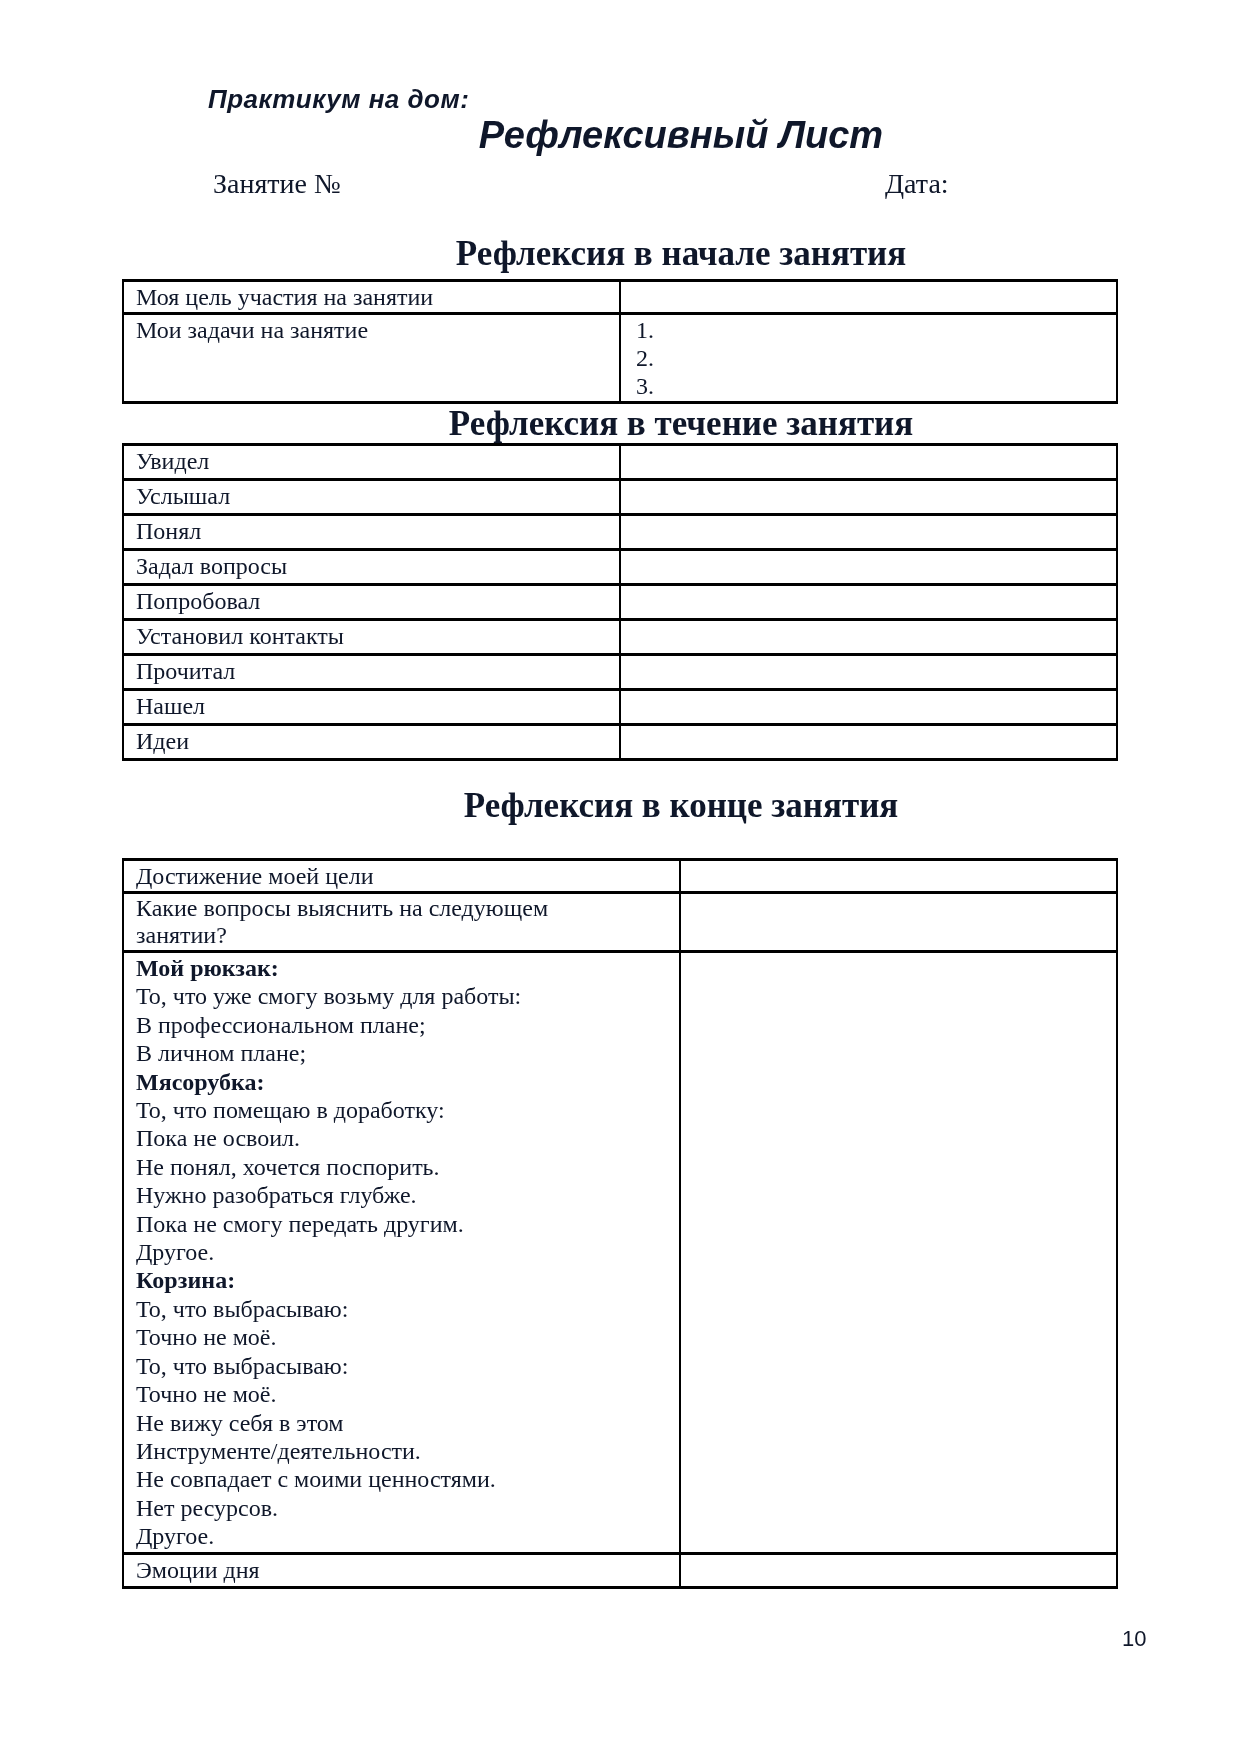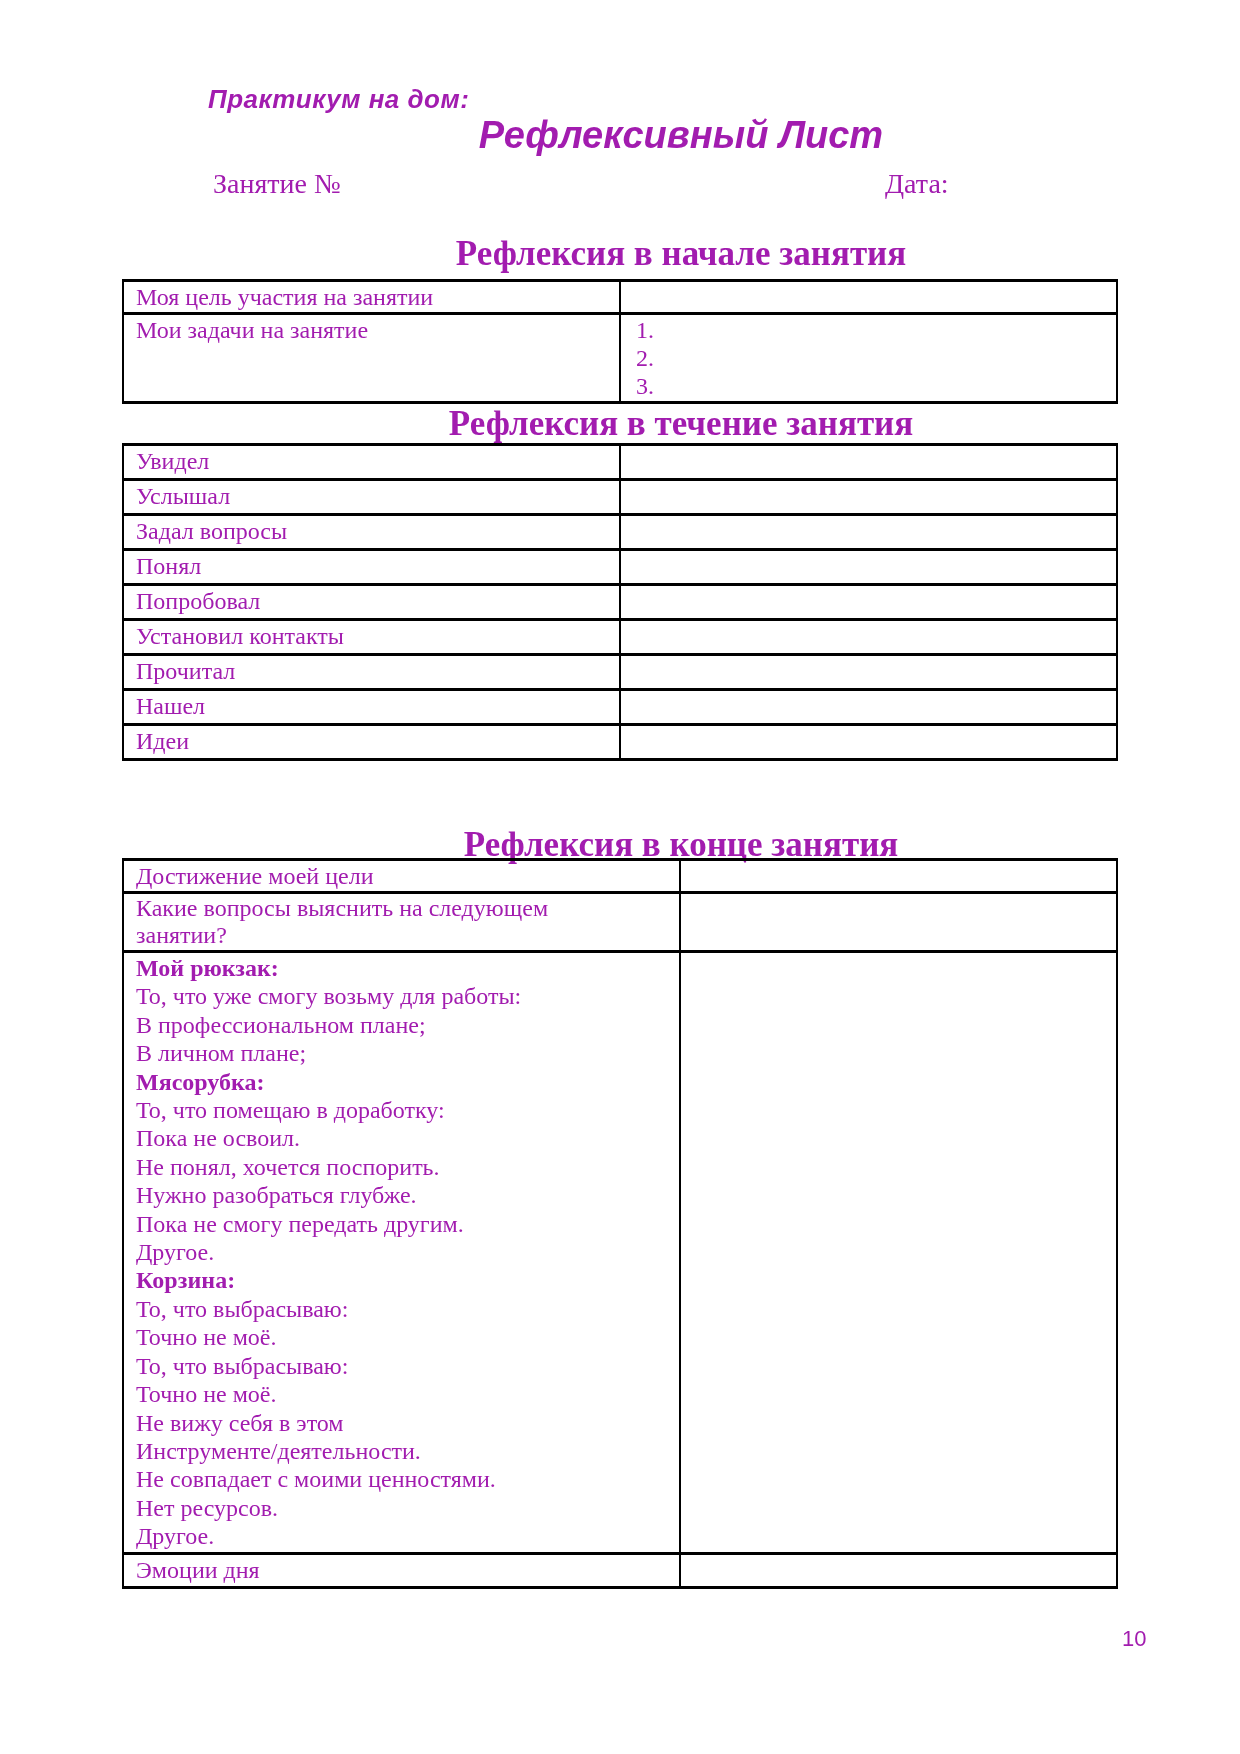"Практикум на дом:" .page { color: #a21caf -> #0f172a }
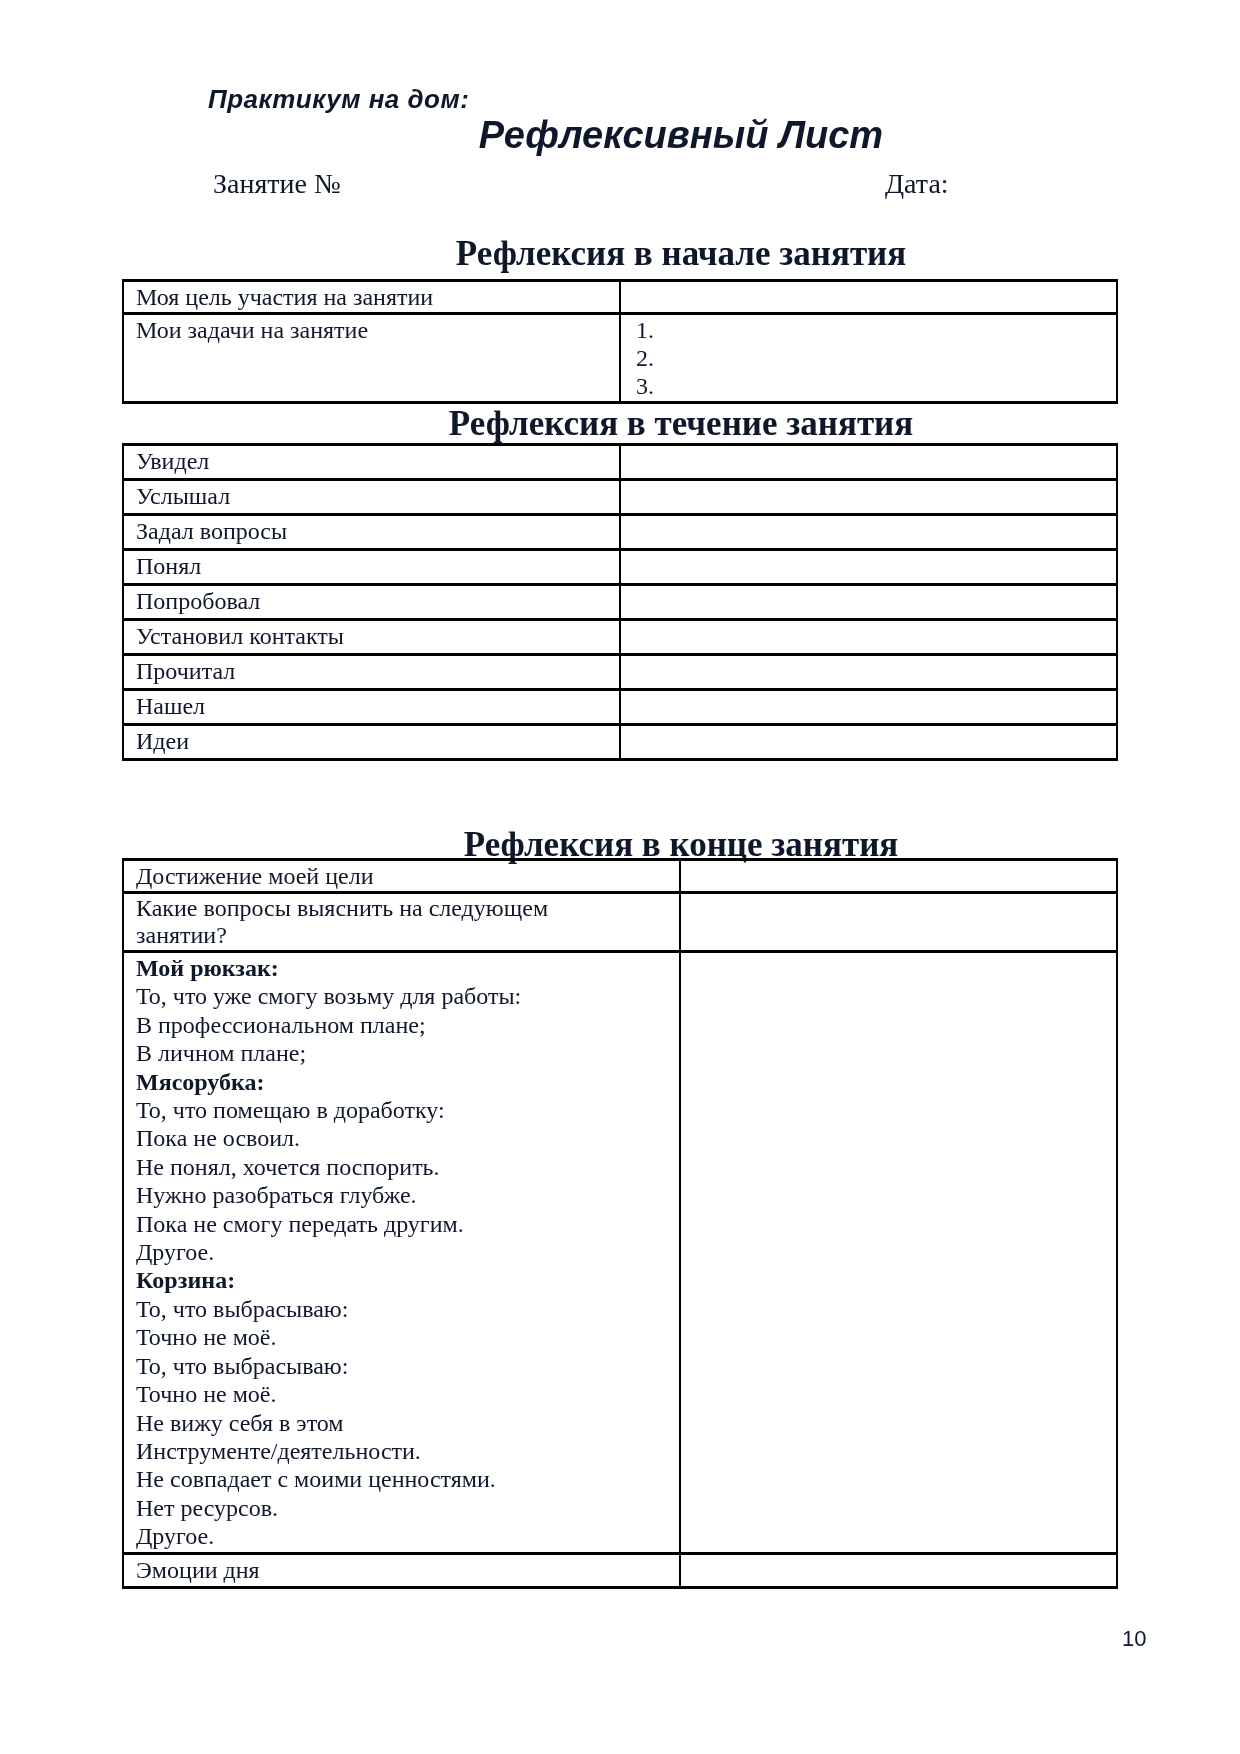"Задал вопросы" tr { order: before "Понял" -> after "Понял" }
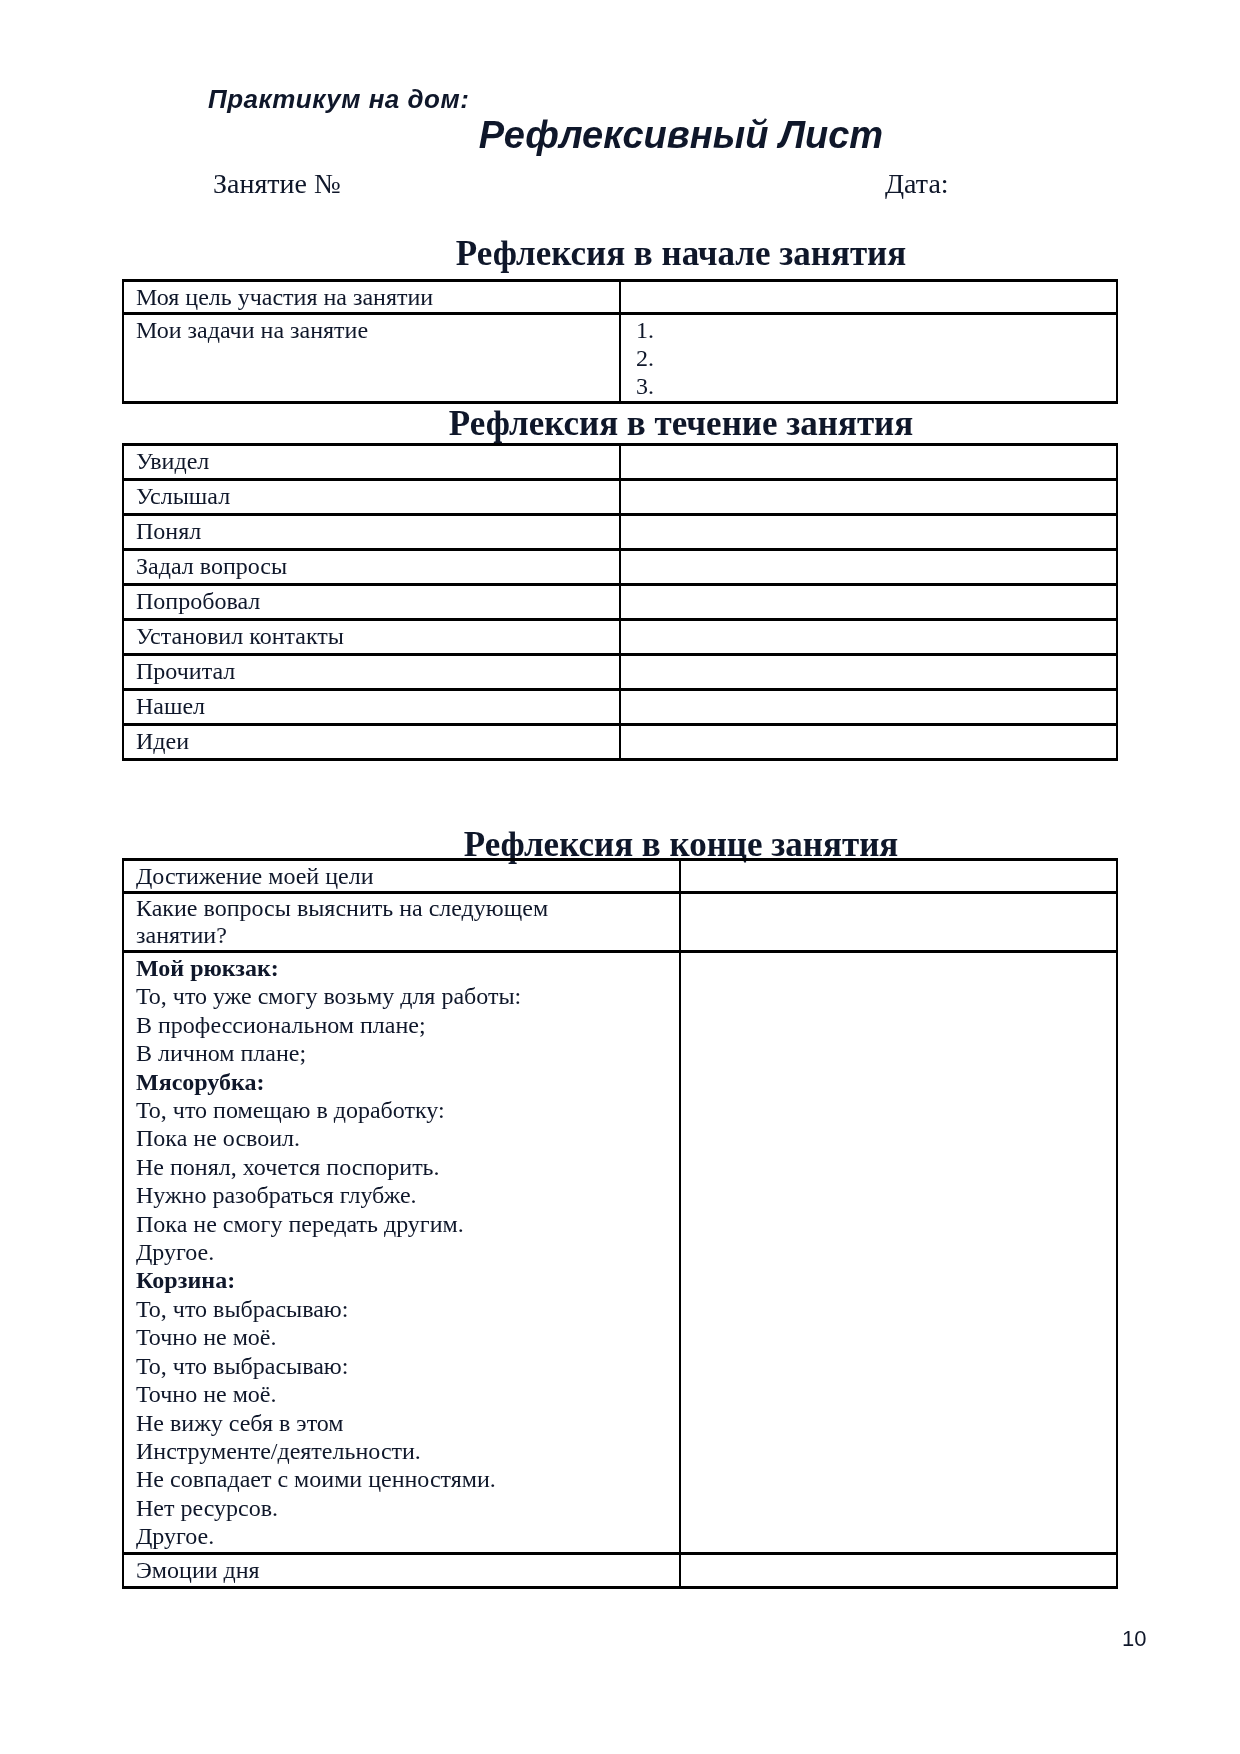"Рефлексия в конце занятия" .h-end { margin-top: 39px -> none }
